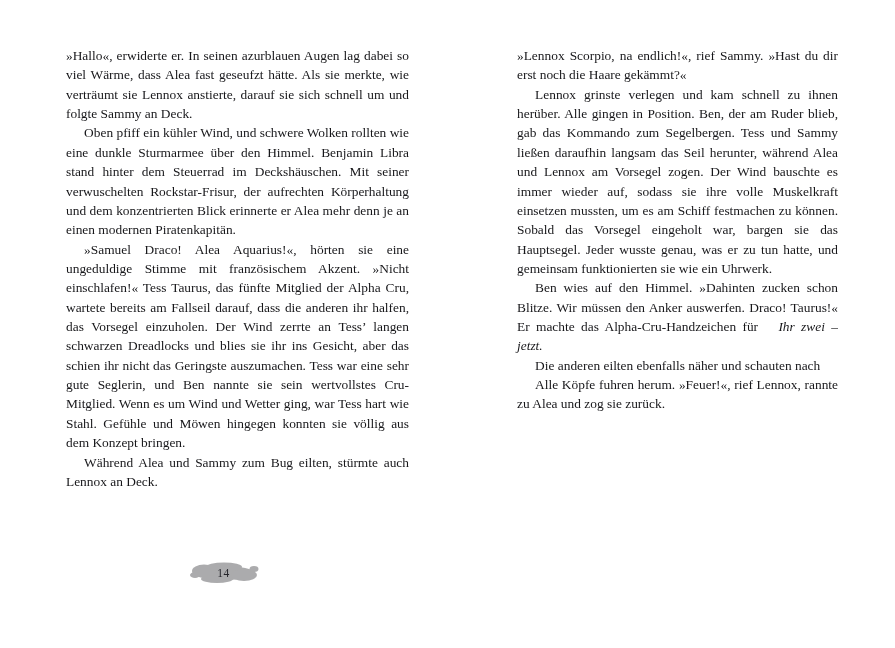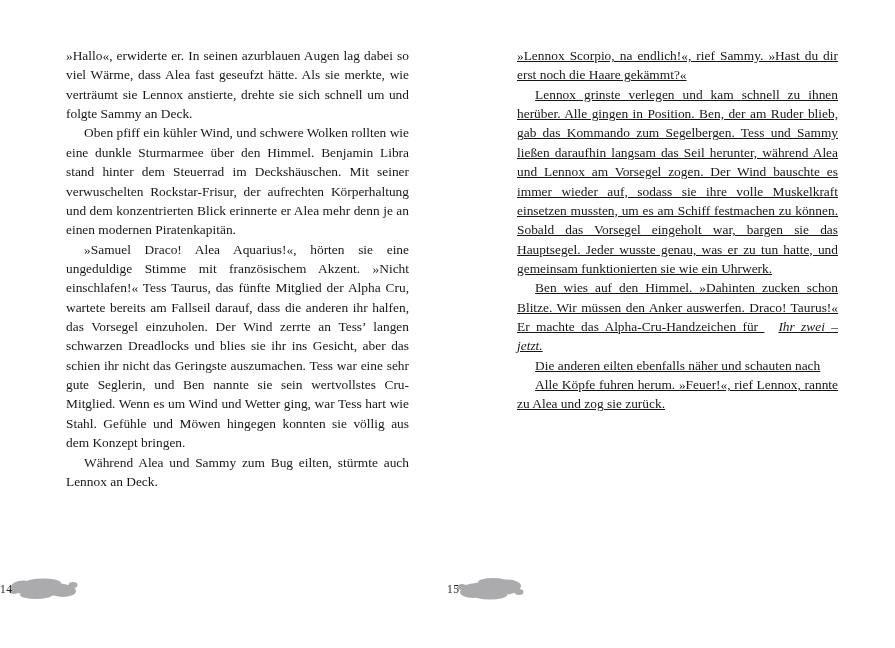"»Hallo«, erwiderte er. In seinen" p.first { text: drehte -> darauf }
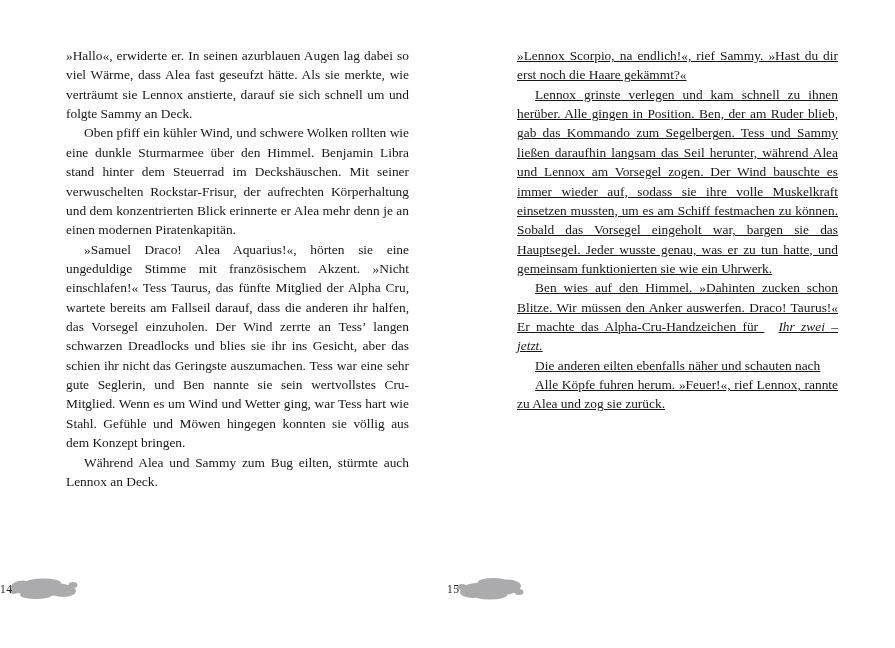"»Lennox Scorpio, na endlich!«, rief" .page-right { text-decoration: underline -> none }
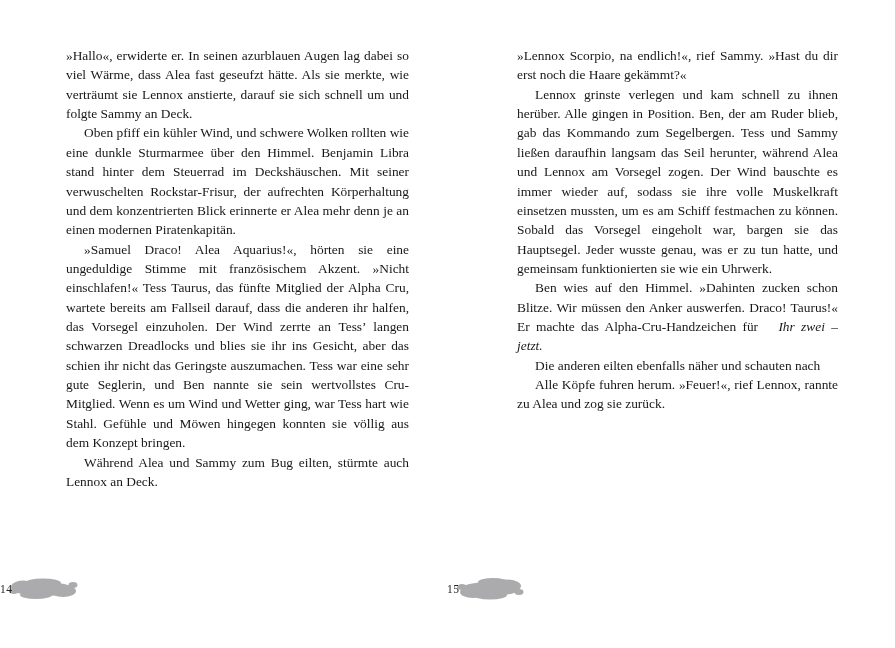"14" .folio { bottom: 44px -> 60px; text-align: none -> center }
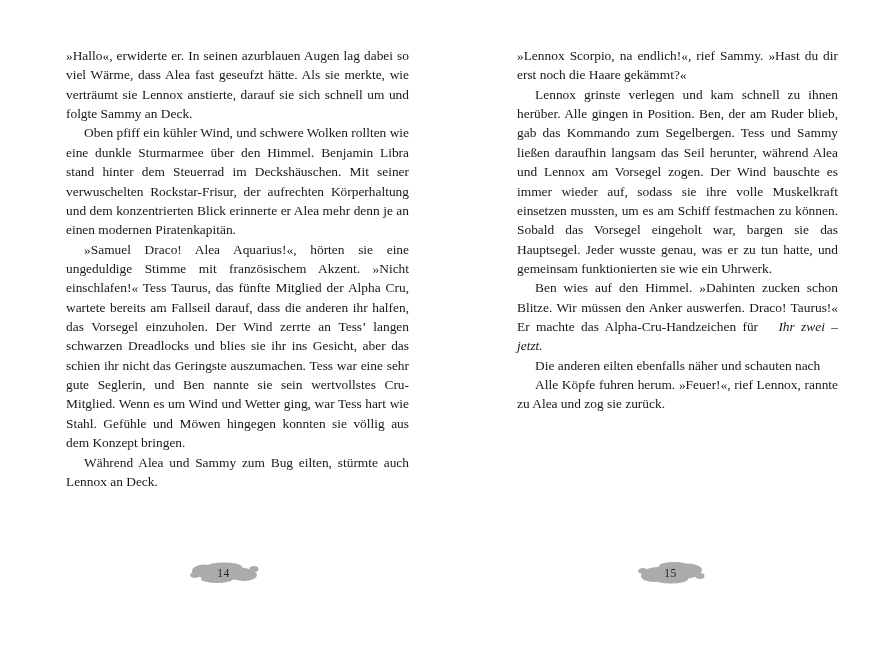"15" div.folio { html: <div> <span> <span> <svg> <g> <ellipse></ellipse> <ellipse></ellipse> <ellipse></ellipse> <ellipse></ellipse> <ellipse></ellipse> <ellipse></ellipse> <ellipse></ellipse> </g> </svg> </span> <span>15</span> </span> </div> -> none }
